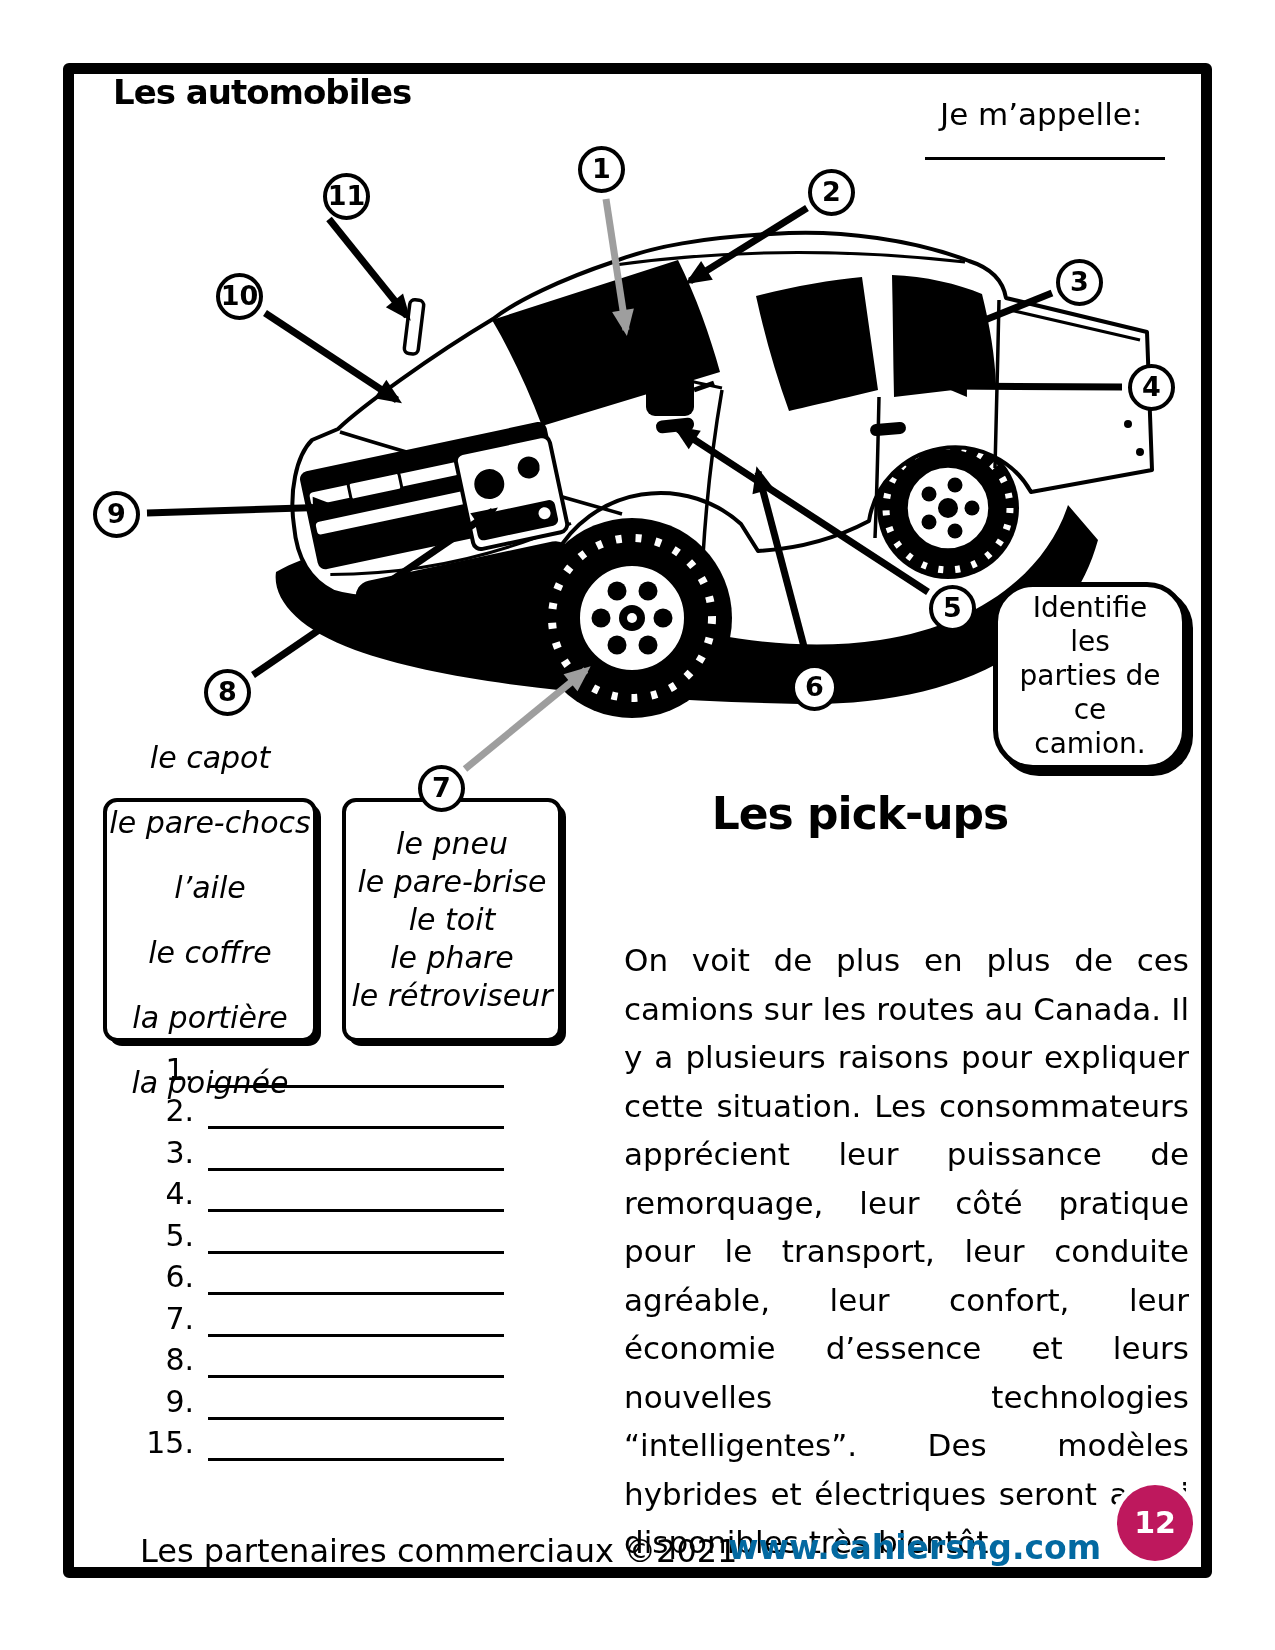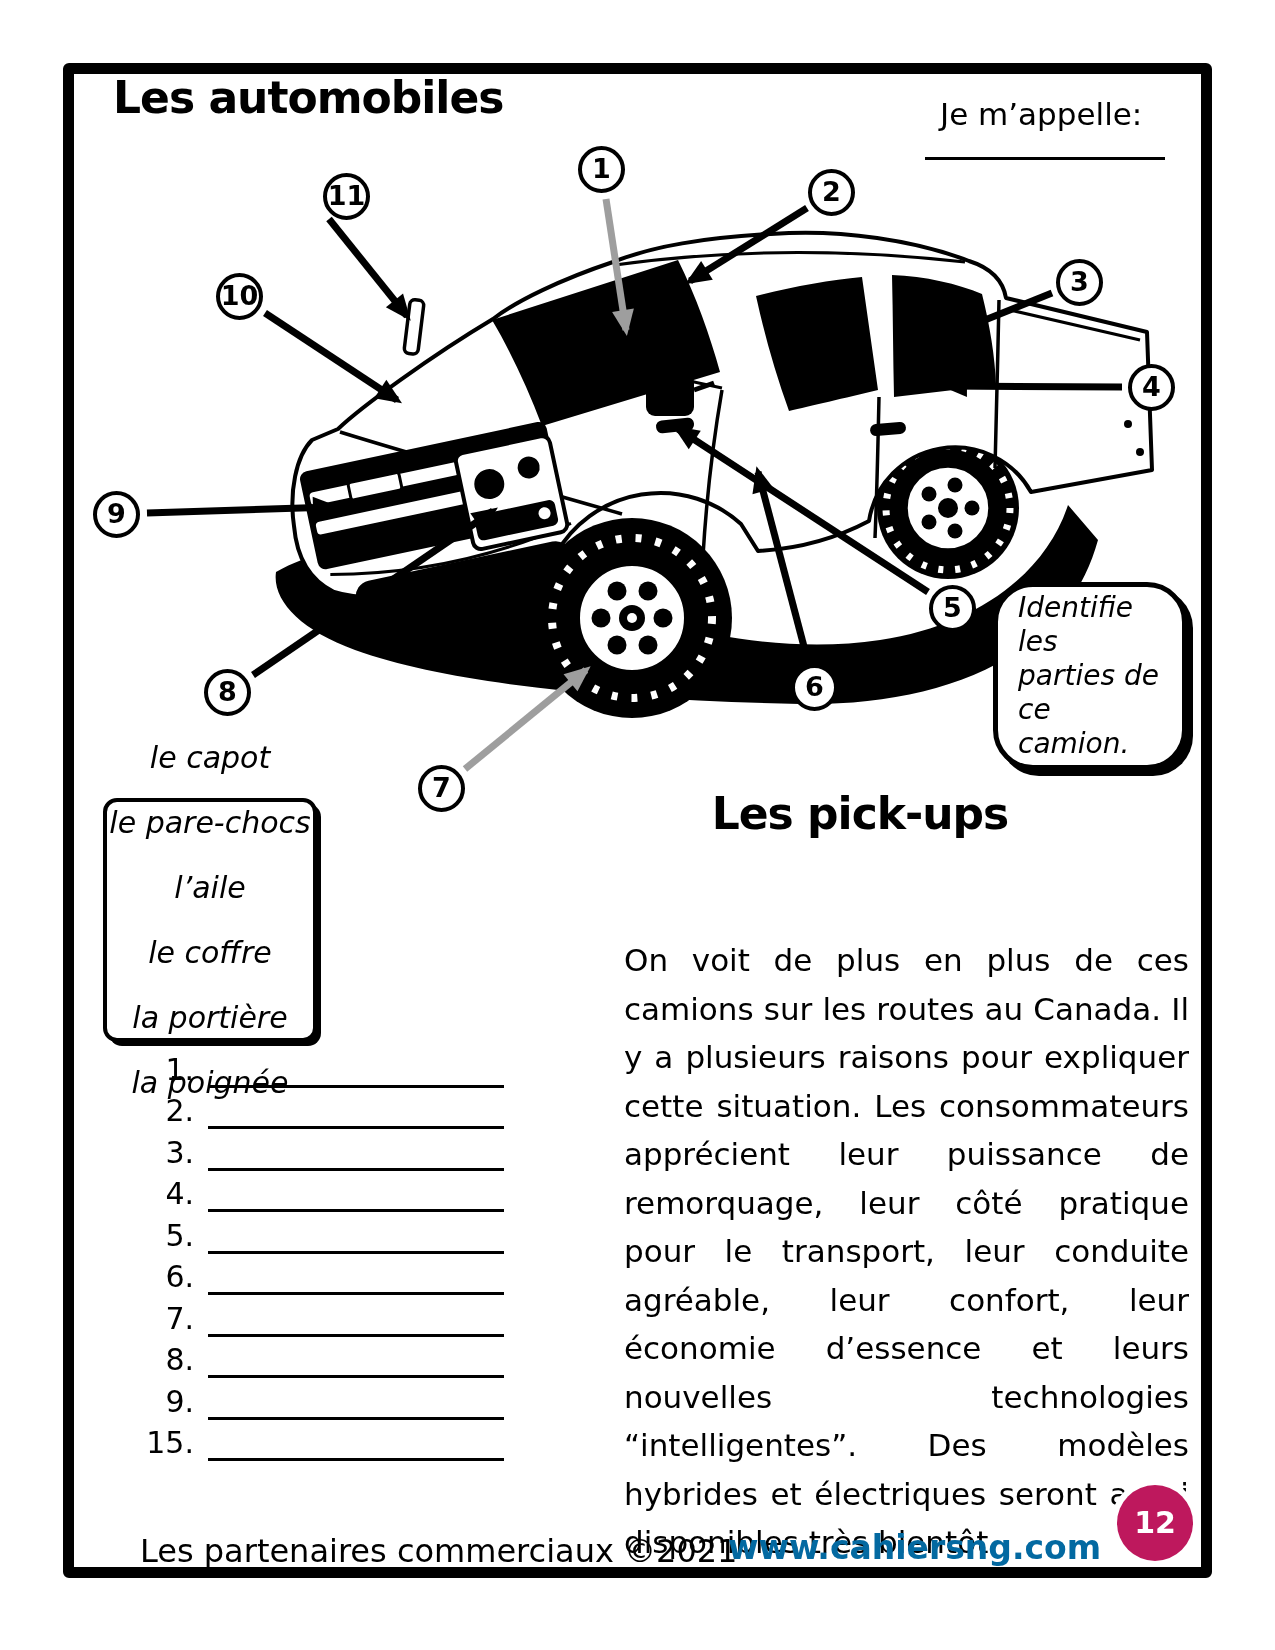"Les automobiles" .title { font-size: 44px -> 34px }
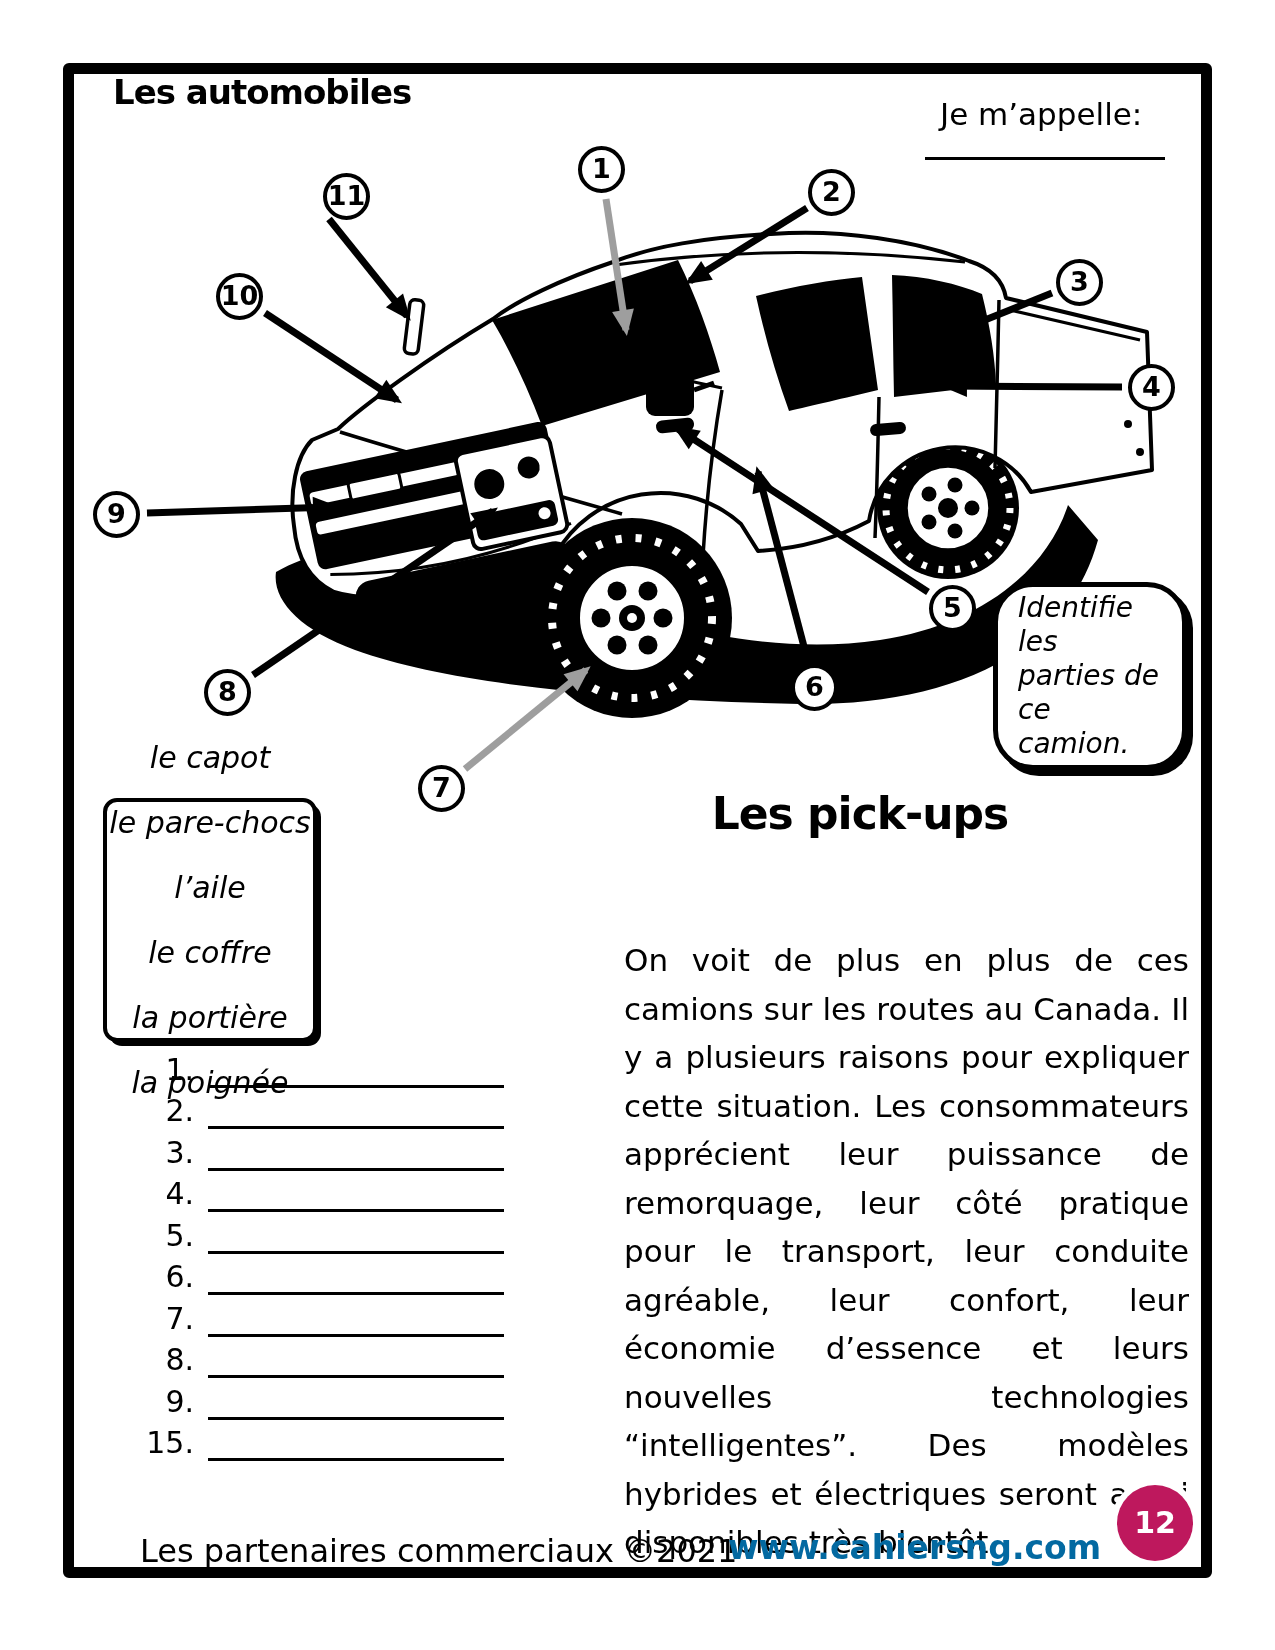"Identifie les parties de ce" .bubble-text { font-style: italic -> none; text-align: none -> center }
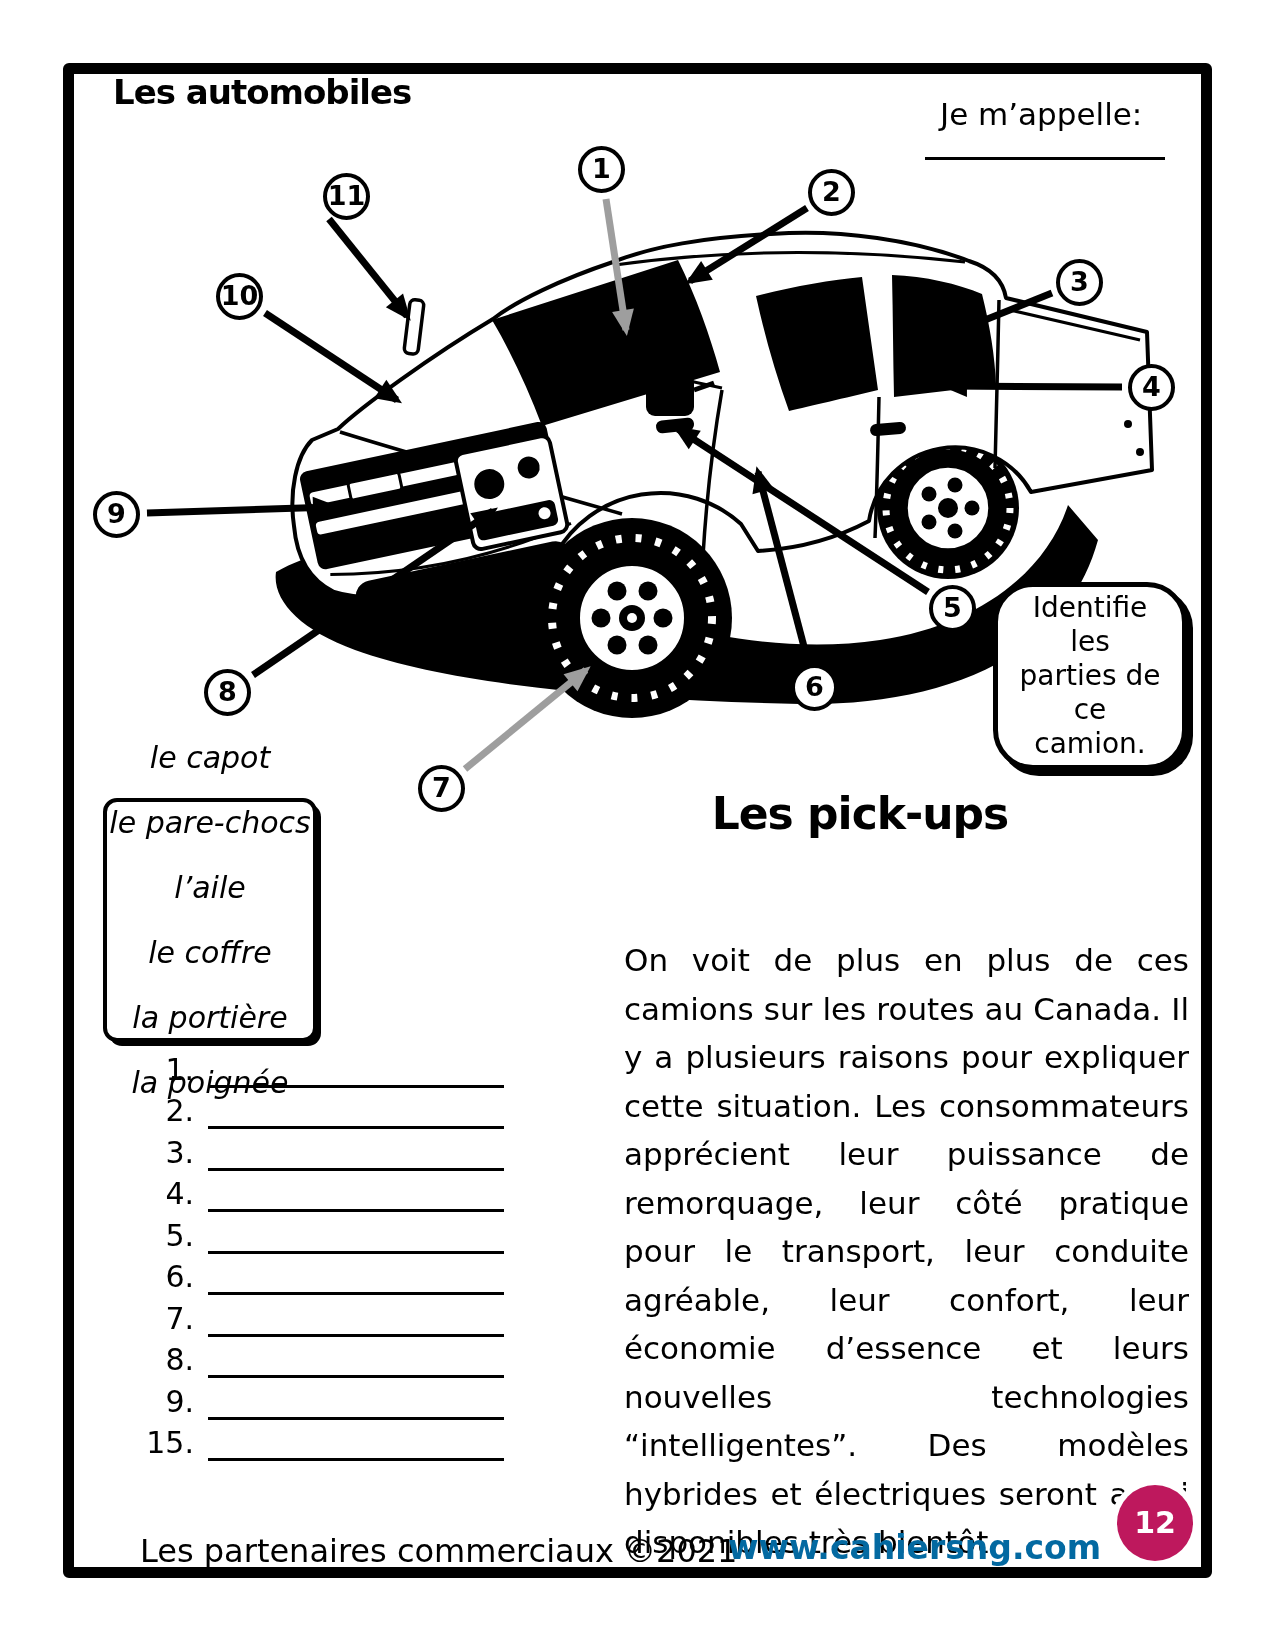"le pneu" div.wordbox { html: none -> <div> <div>le pneu</div> <div>le pare-brise</div> <div>le toit</div> <div>le phare</div> <div>le rétroviseur</div> </div> }
